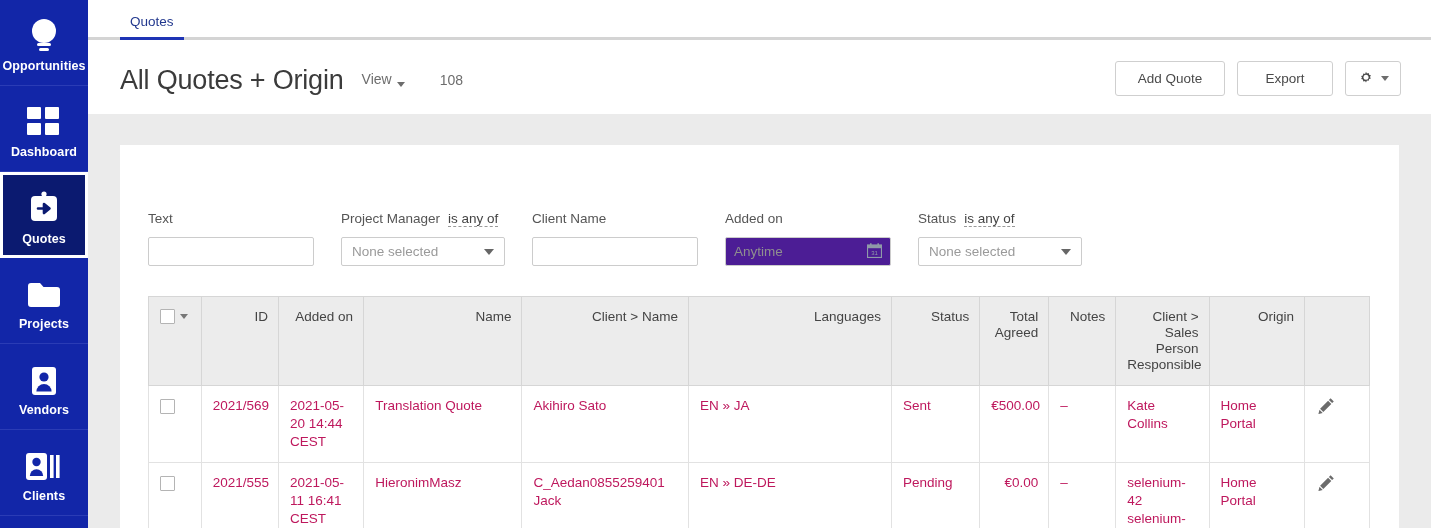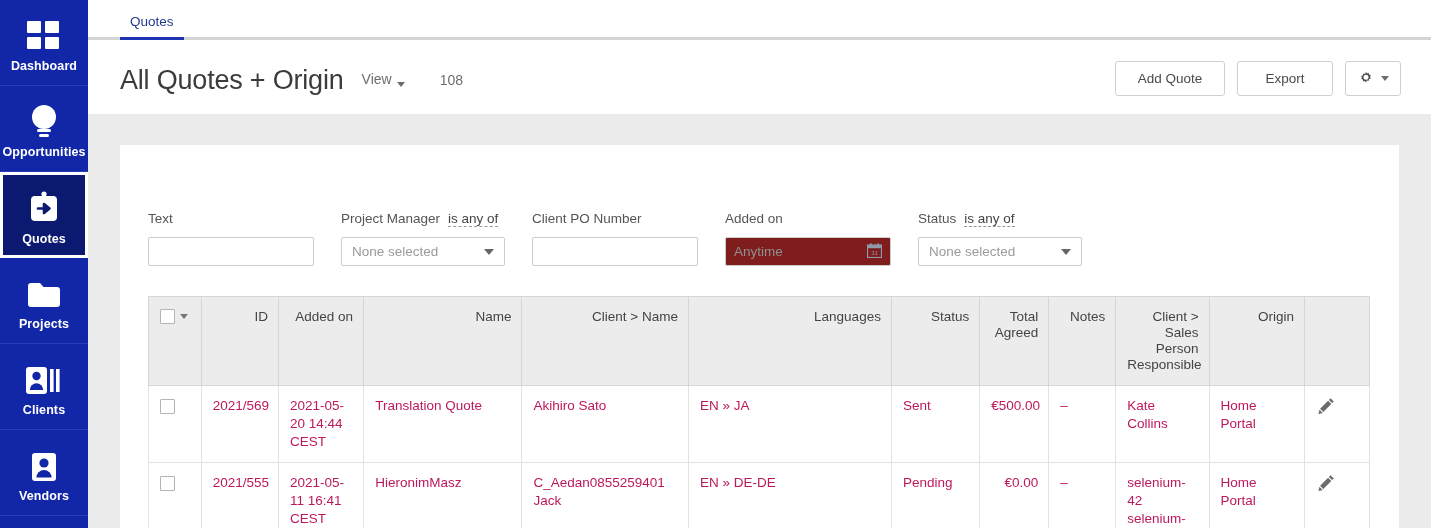"Dashboard" div.nav-item { order: before "Opportunities" -> after "Opportunities" }
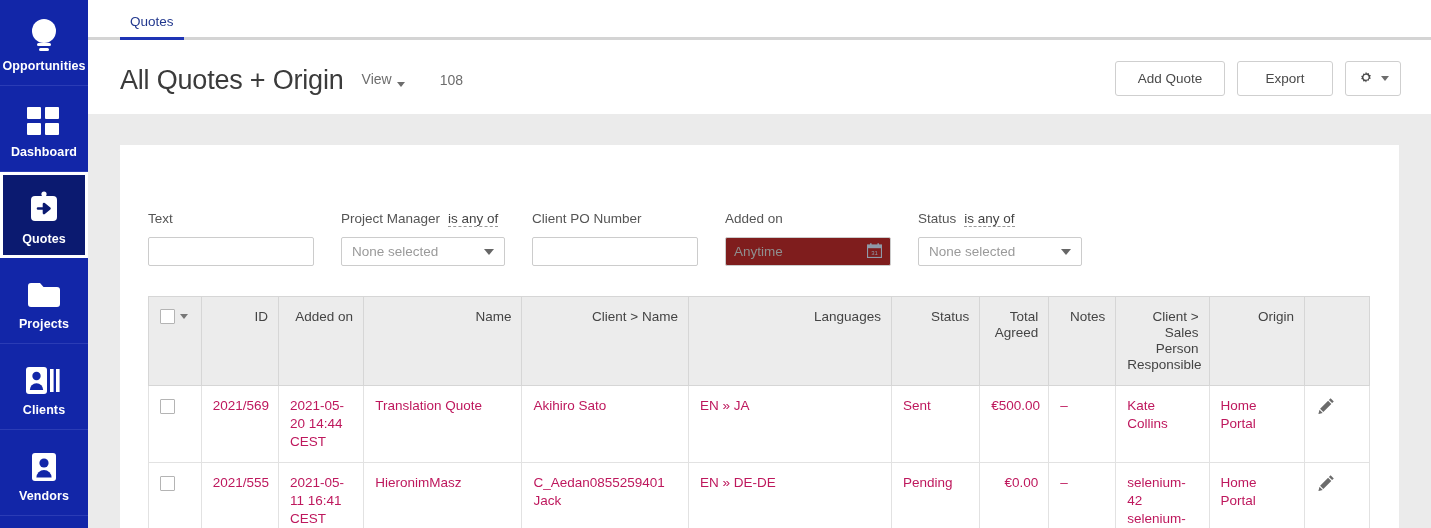"Client Name" div.filter { html: none -> <div> <div> <span>Client Name</span> </div> <input> </div> }
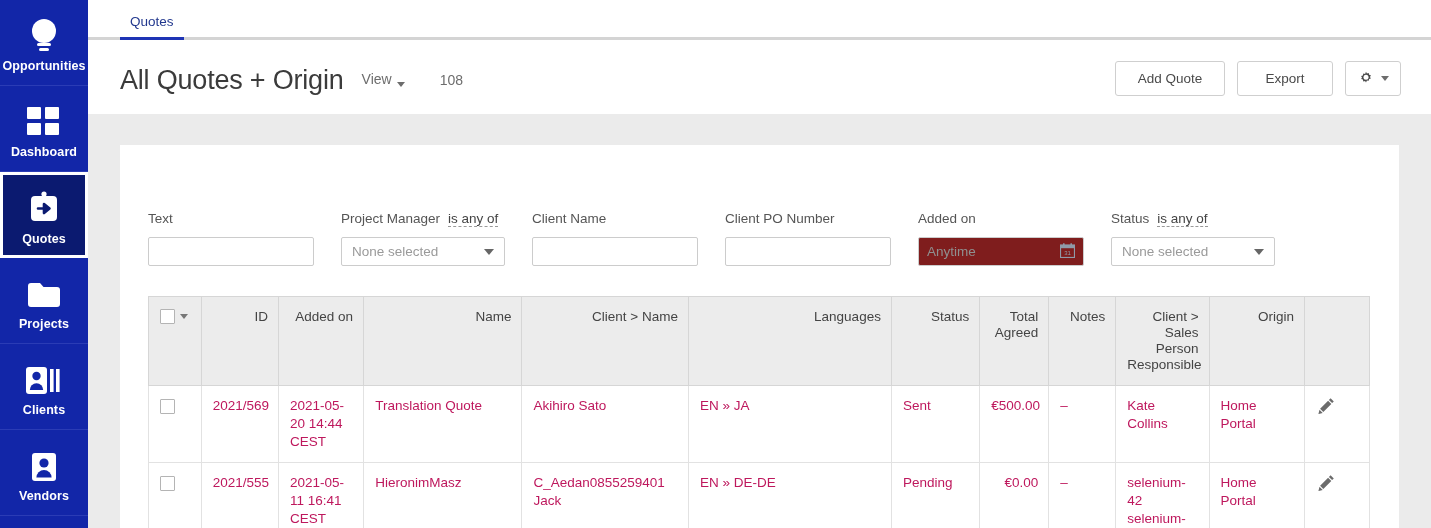"Client PO Number" div.filter { html: <div> <div> <span>Client PO Number</span> </div> <input> </div> -> none }
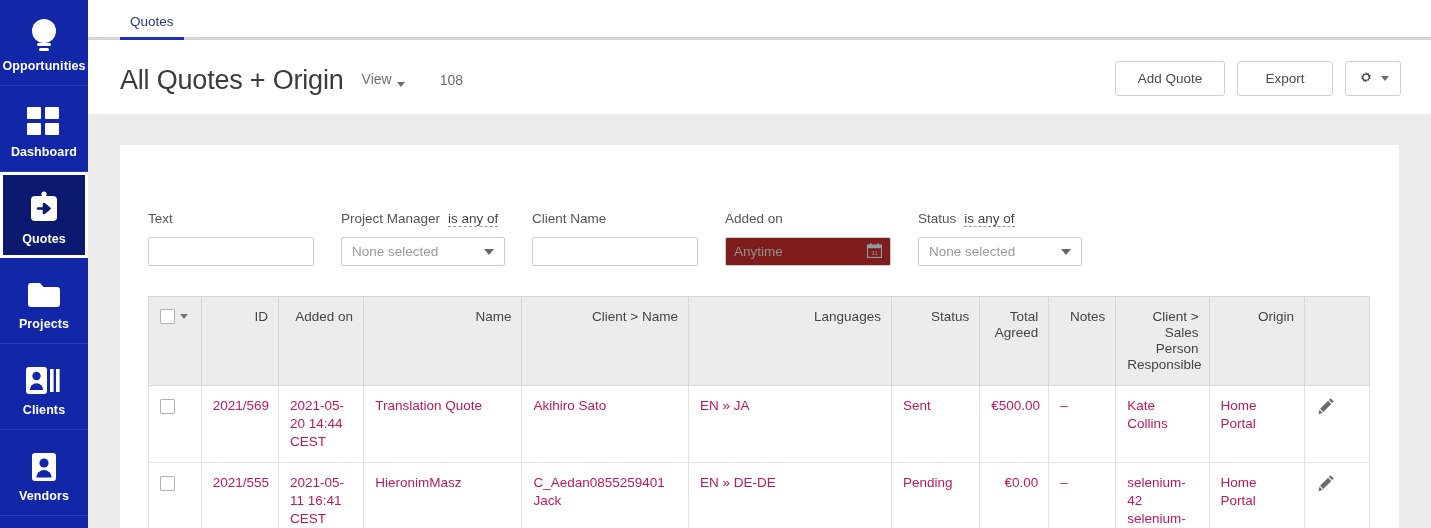"Anytime" .f-date { background: #7f1d1d -> #4c1d95 }
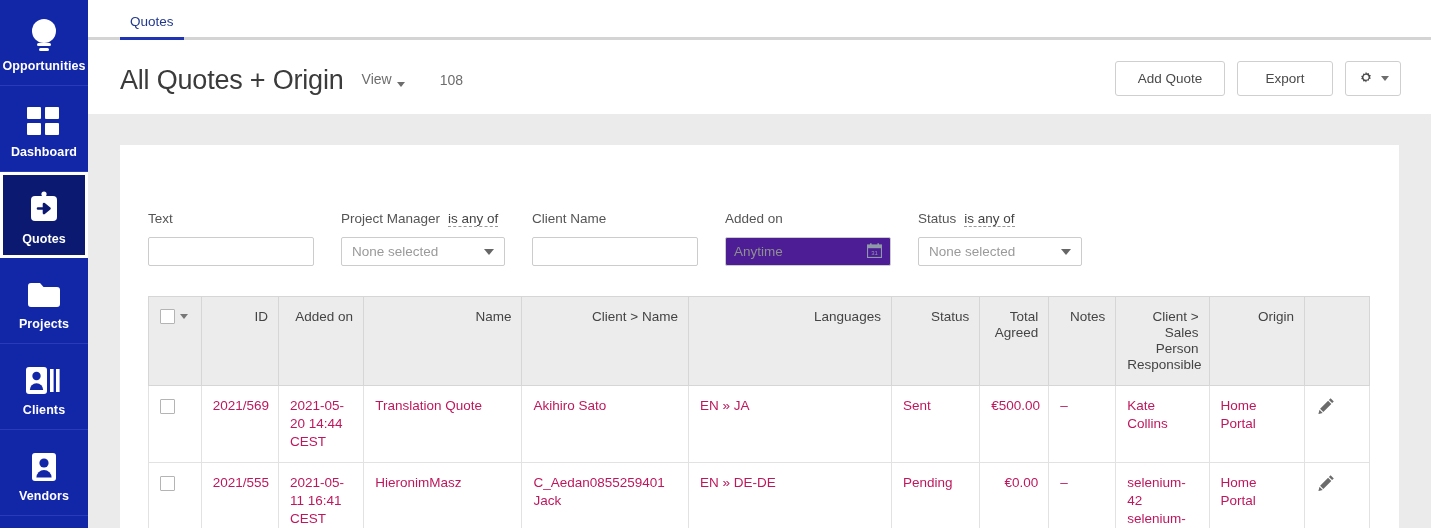"Clients" div.nav-item { order: before "Vendors" -> after "Vendors" }
